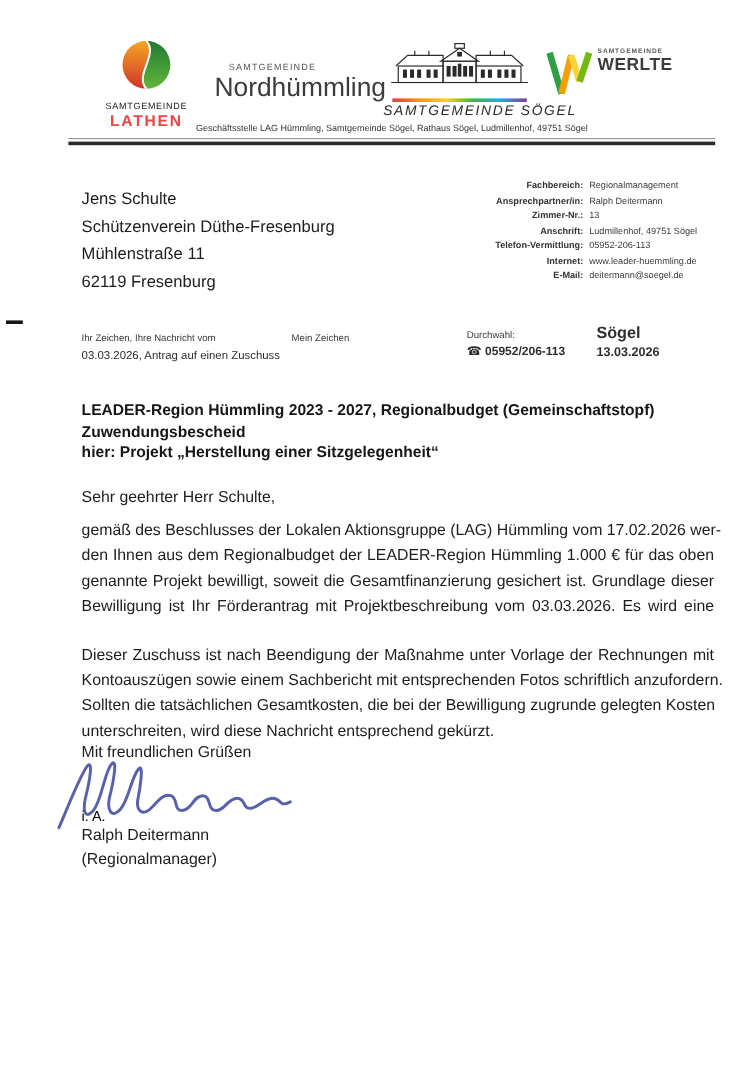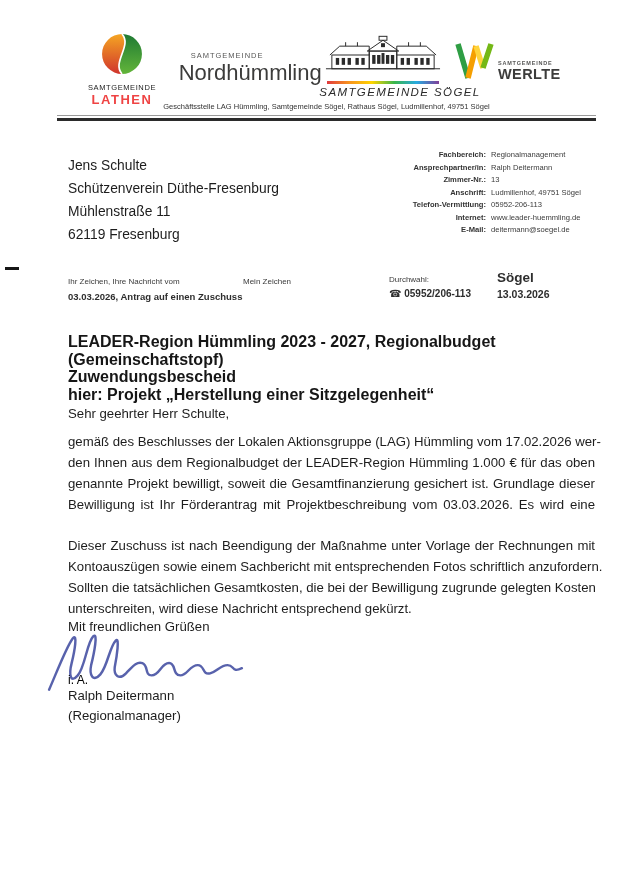"WERLTE" .logo-werlte { align-items: flex-end -> flex-start }
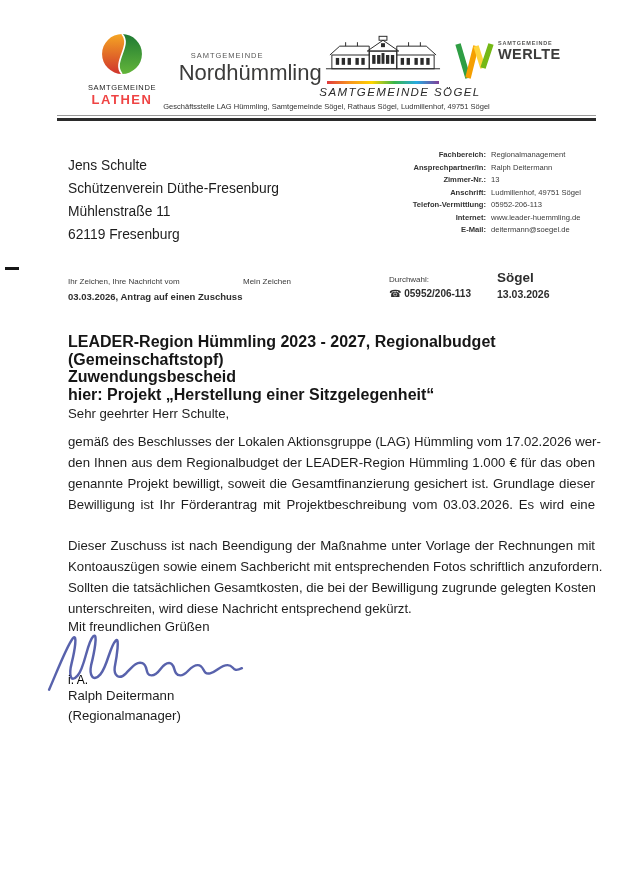"03.03.2026, Antrag auf einen Zuschuss" .ref-your .val { font-weight: bold -> normal }
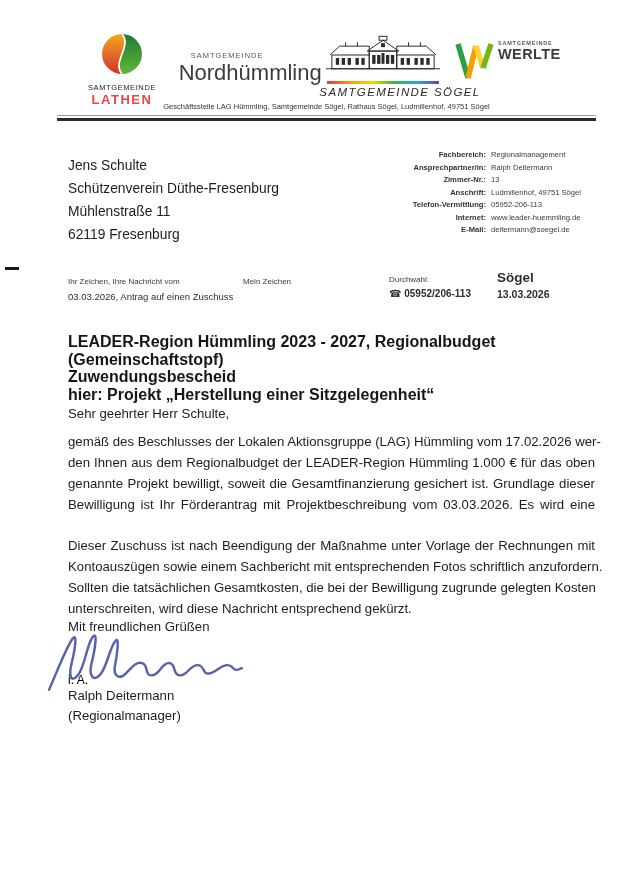"LEADER-Region Hümmling 2023 - 2027," .subject { font-size: 16px -> 13px }
